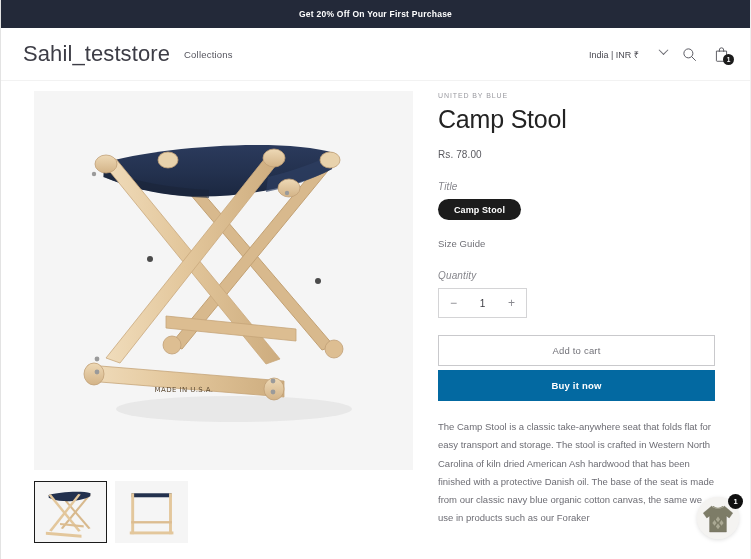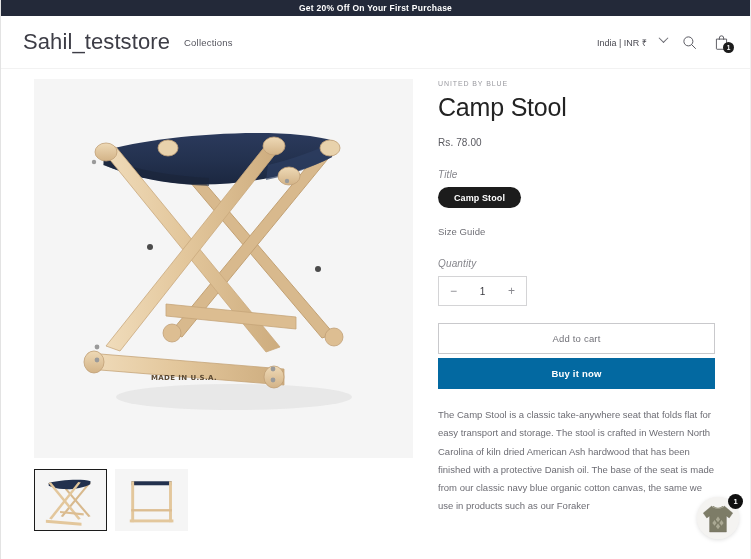"Get 20% Off On Your" .announcement { height: 16px -> 28px }
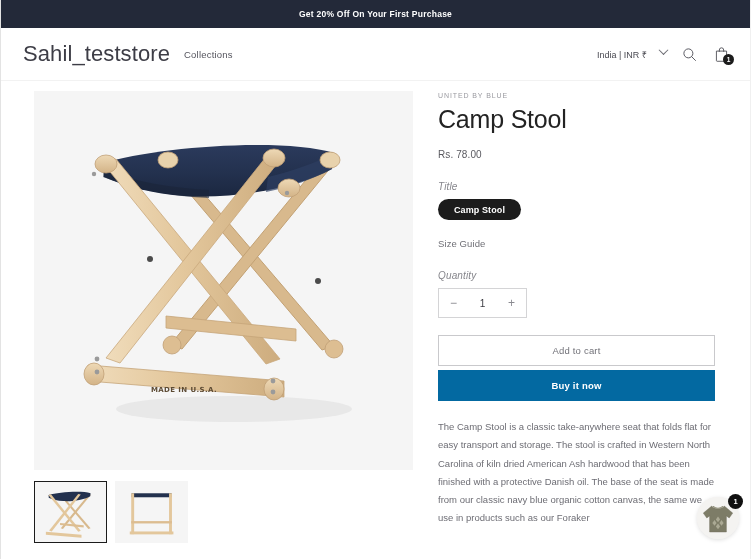"India | INR ₹" .locale { gap: 13px -> 21px }
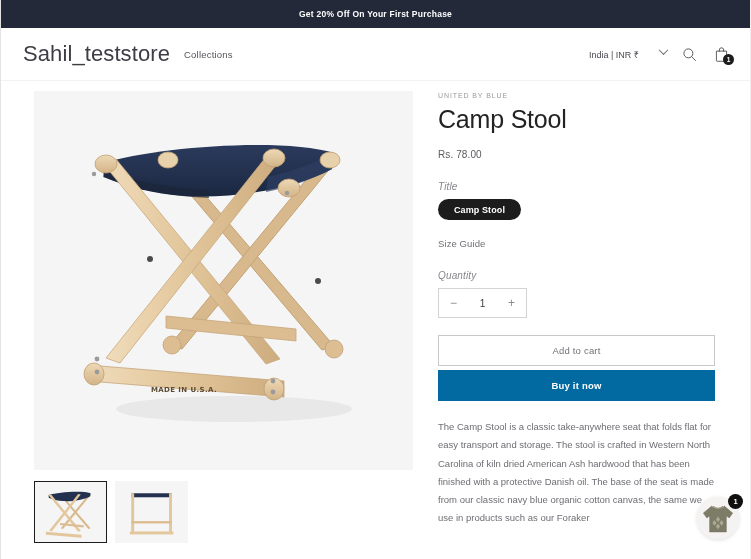"MADE IN U.S.A." .main-media { font-weight: bold -> none }
